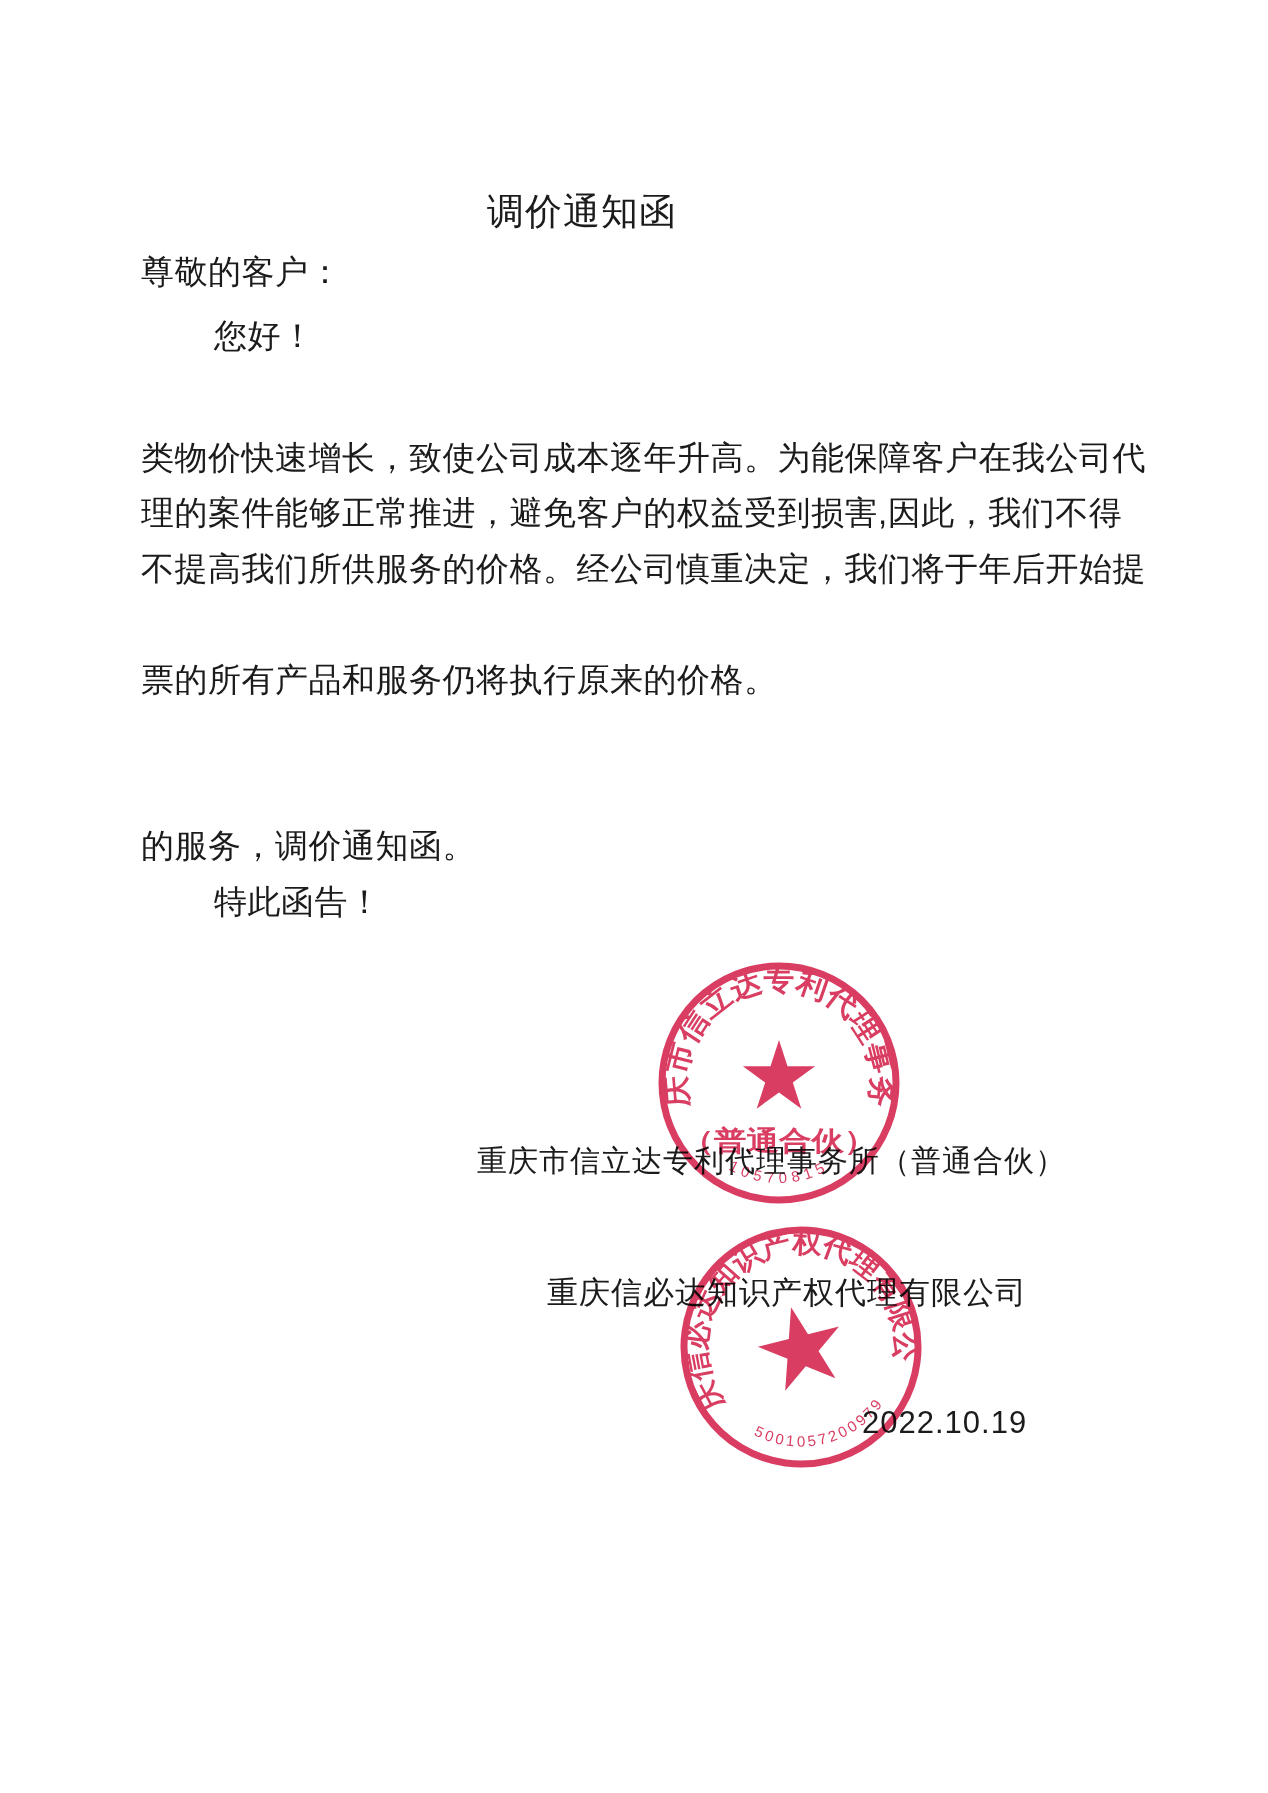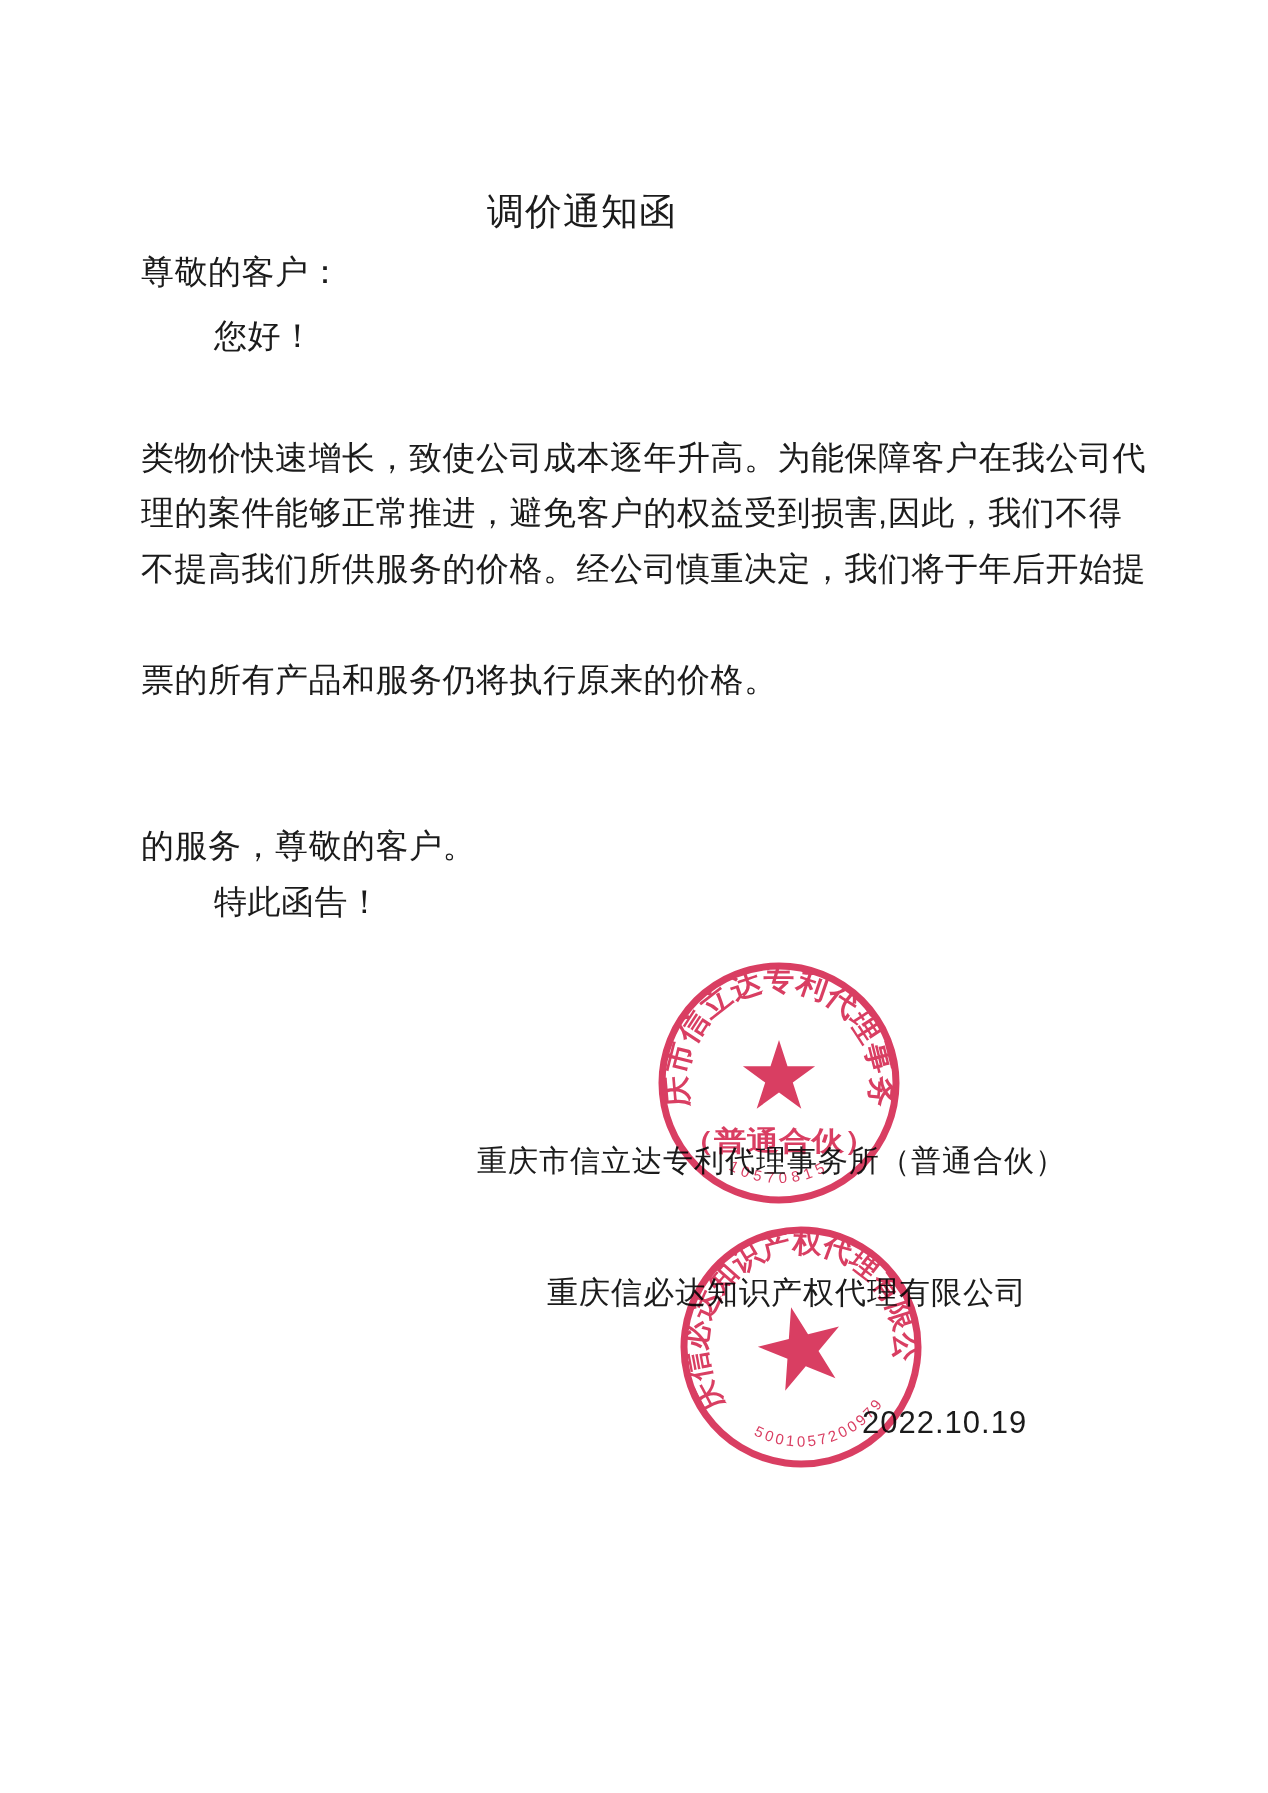"的服务，尊敬的客户。" div.txt { text: 尊敬的客户 -> 调价通知函 }
